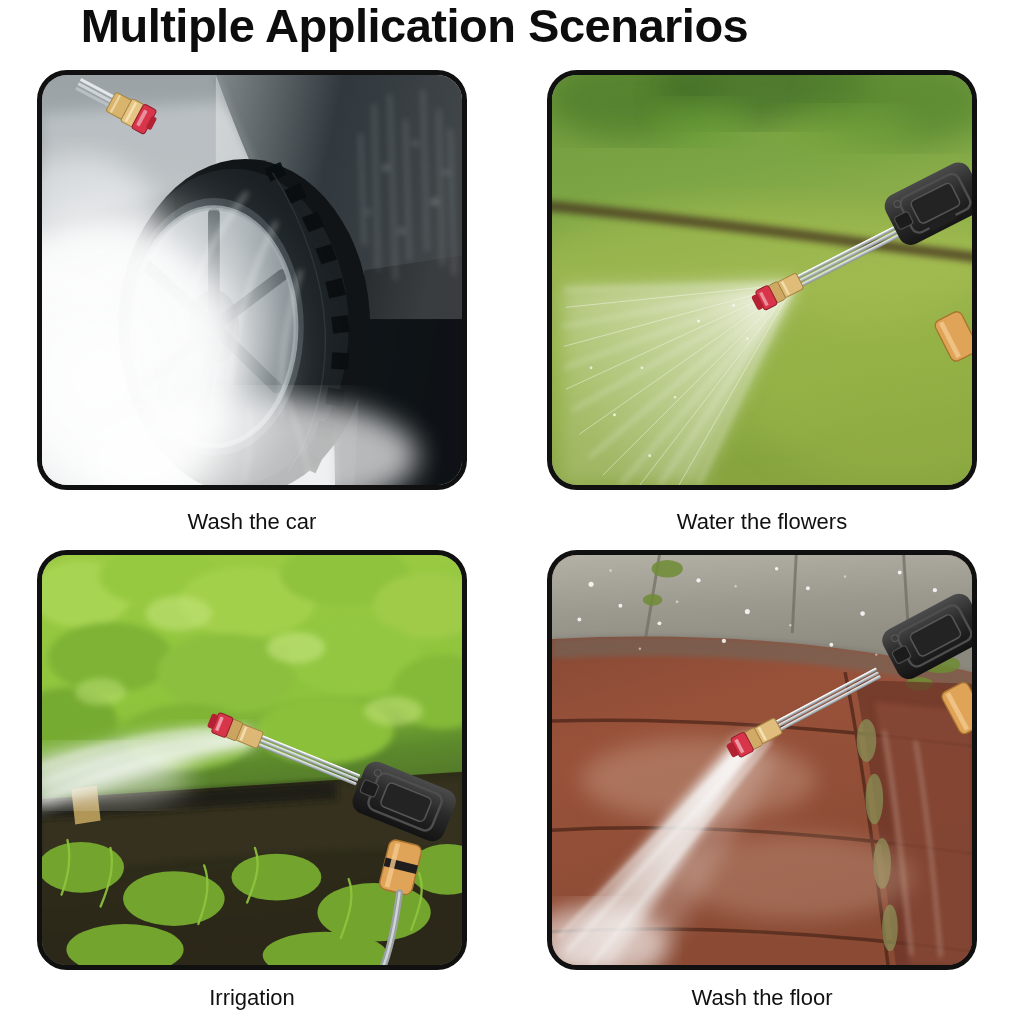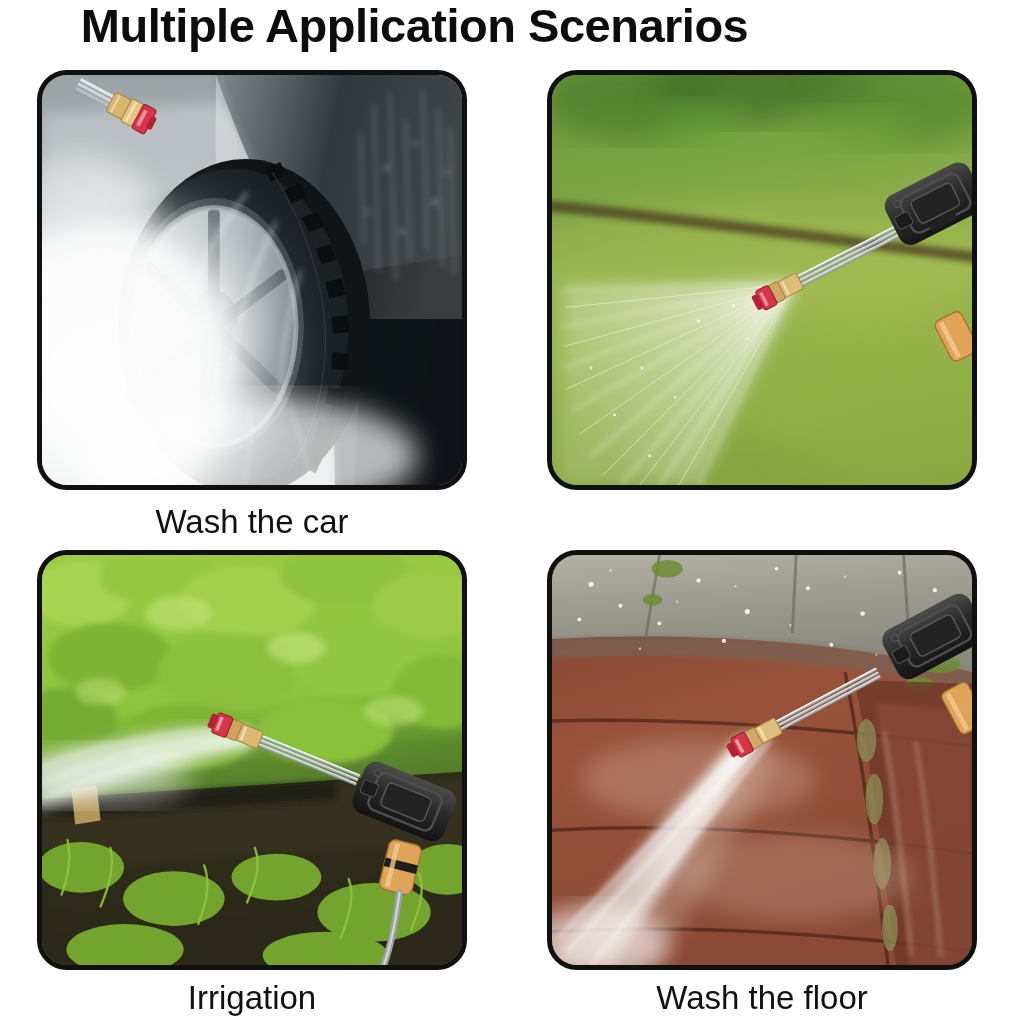"Wash the car" .caption { font-size: 33px -> 22px }
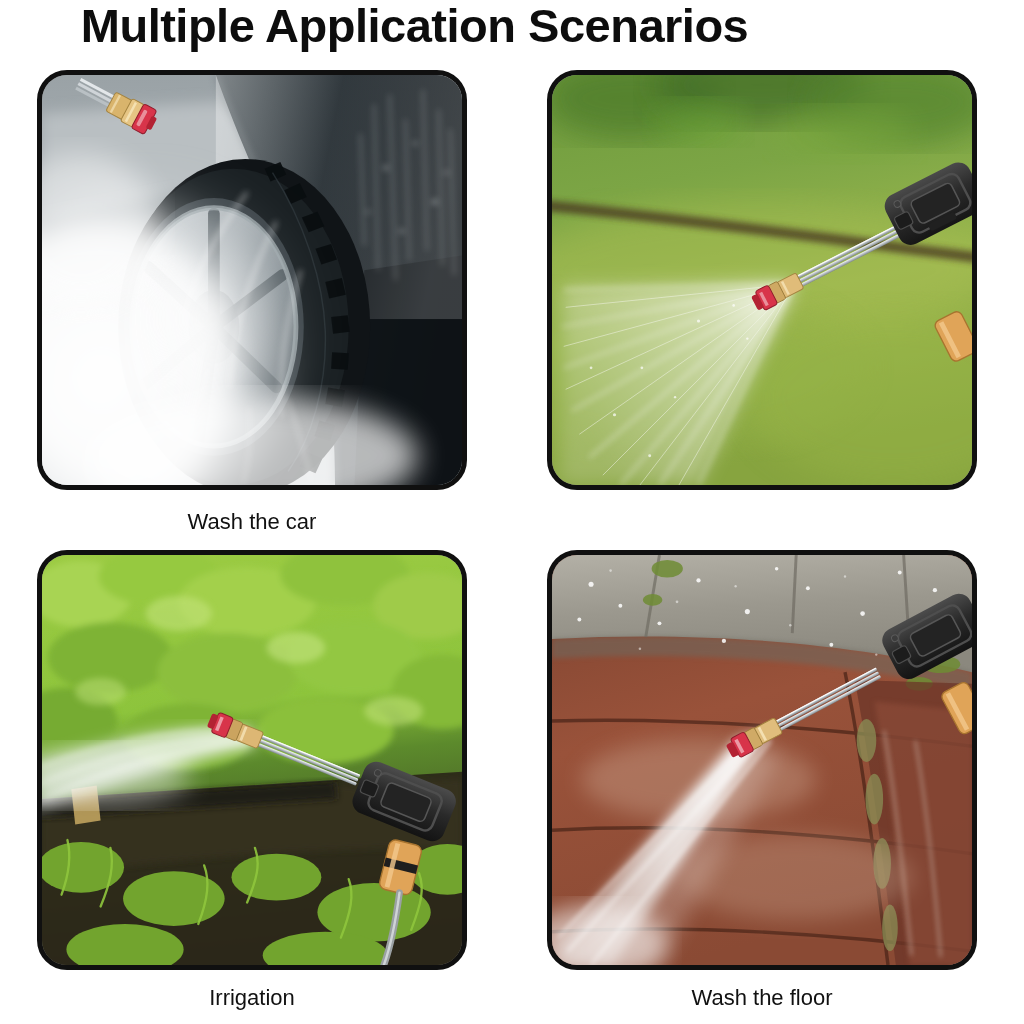"Water the flowers" div.caption { html: none -> <div>Water the flowers</div> }
